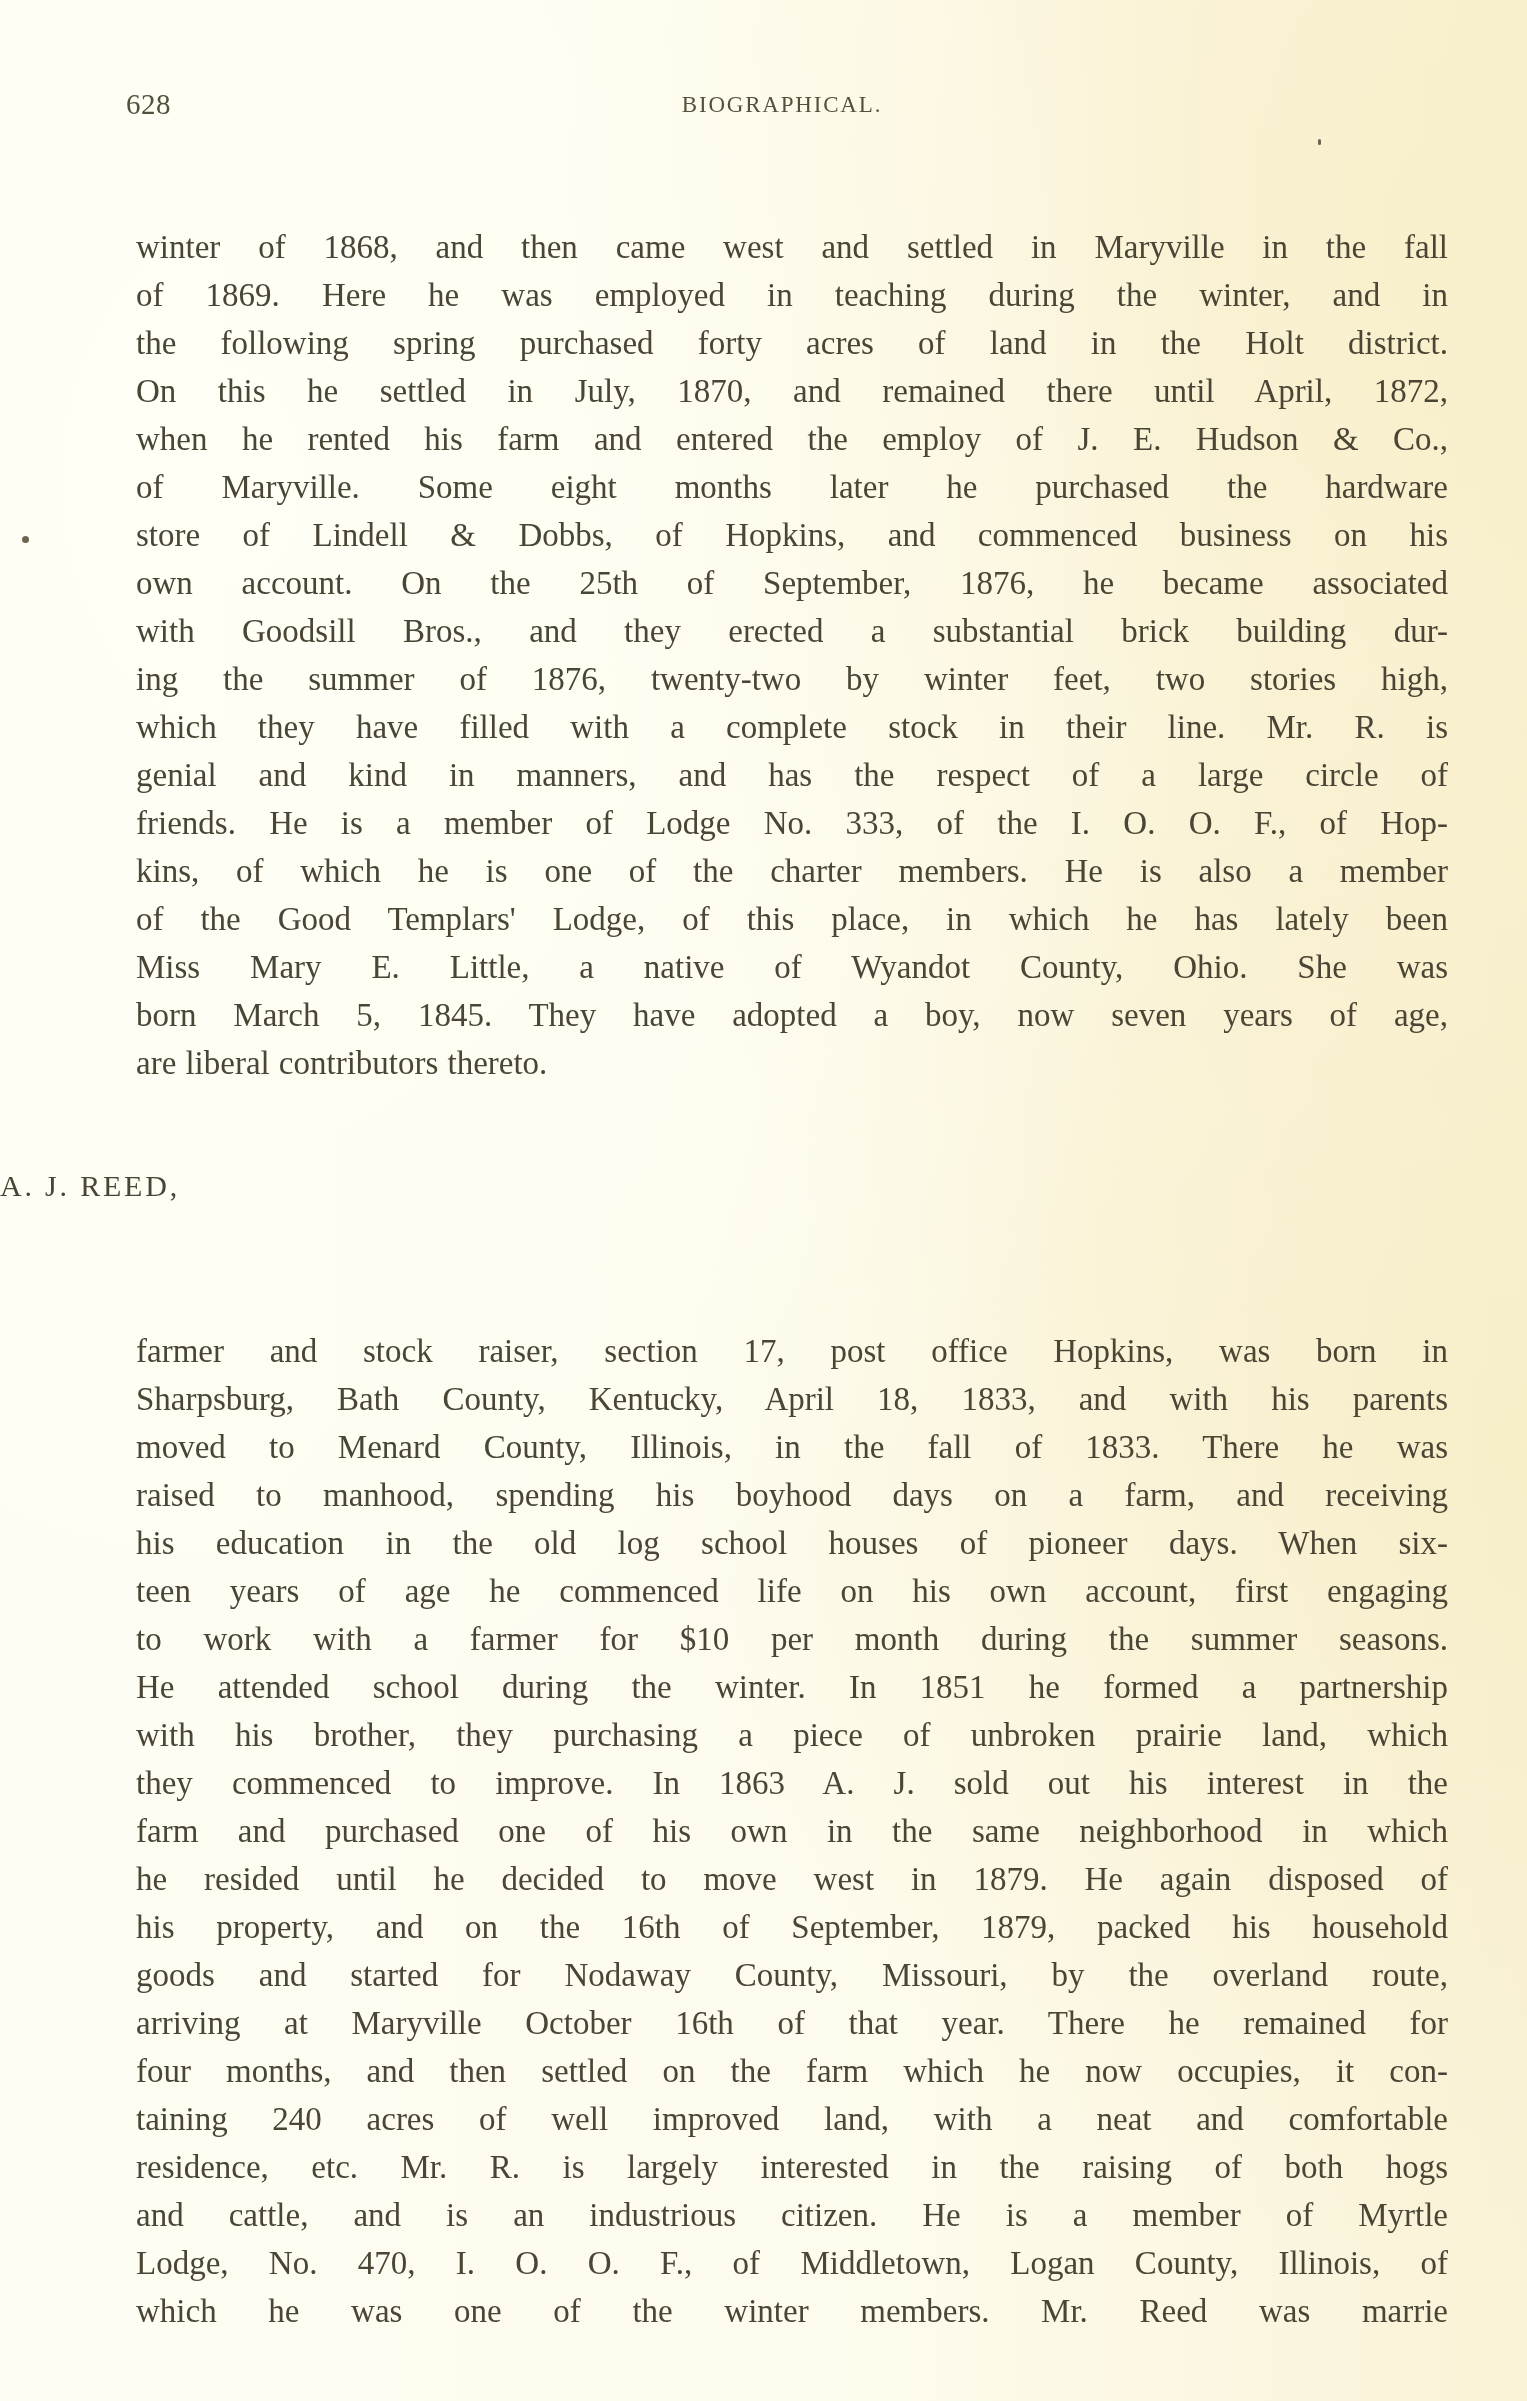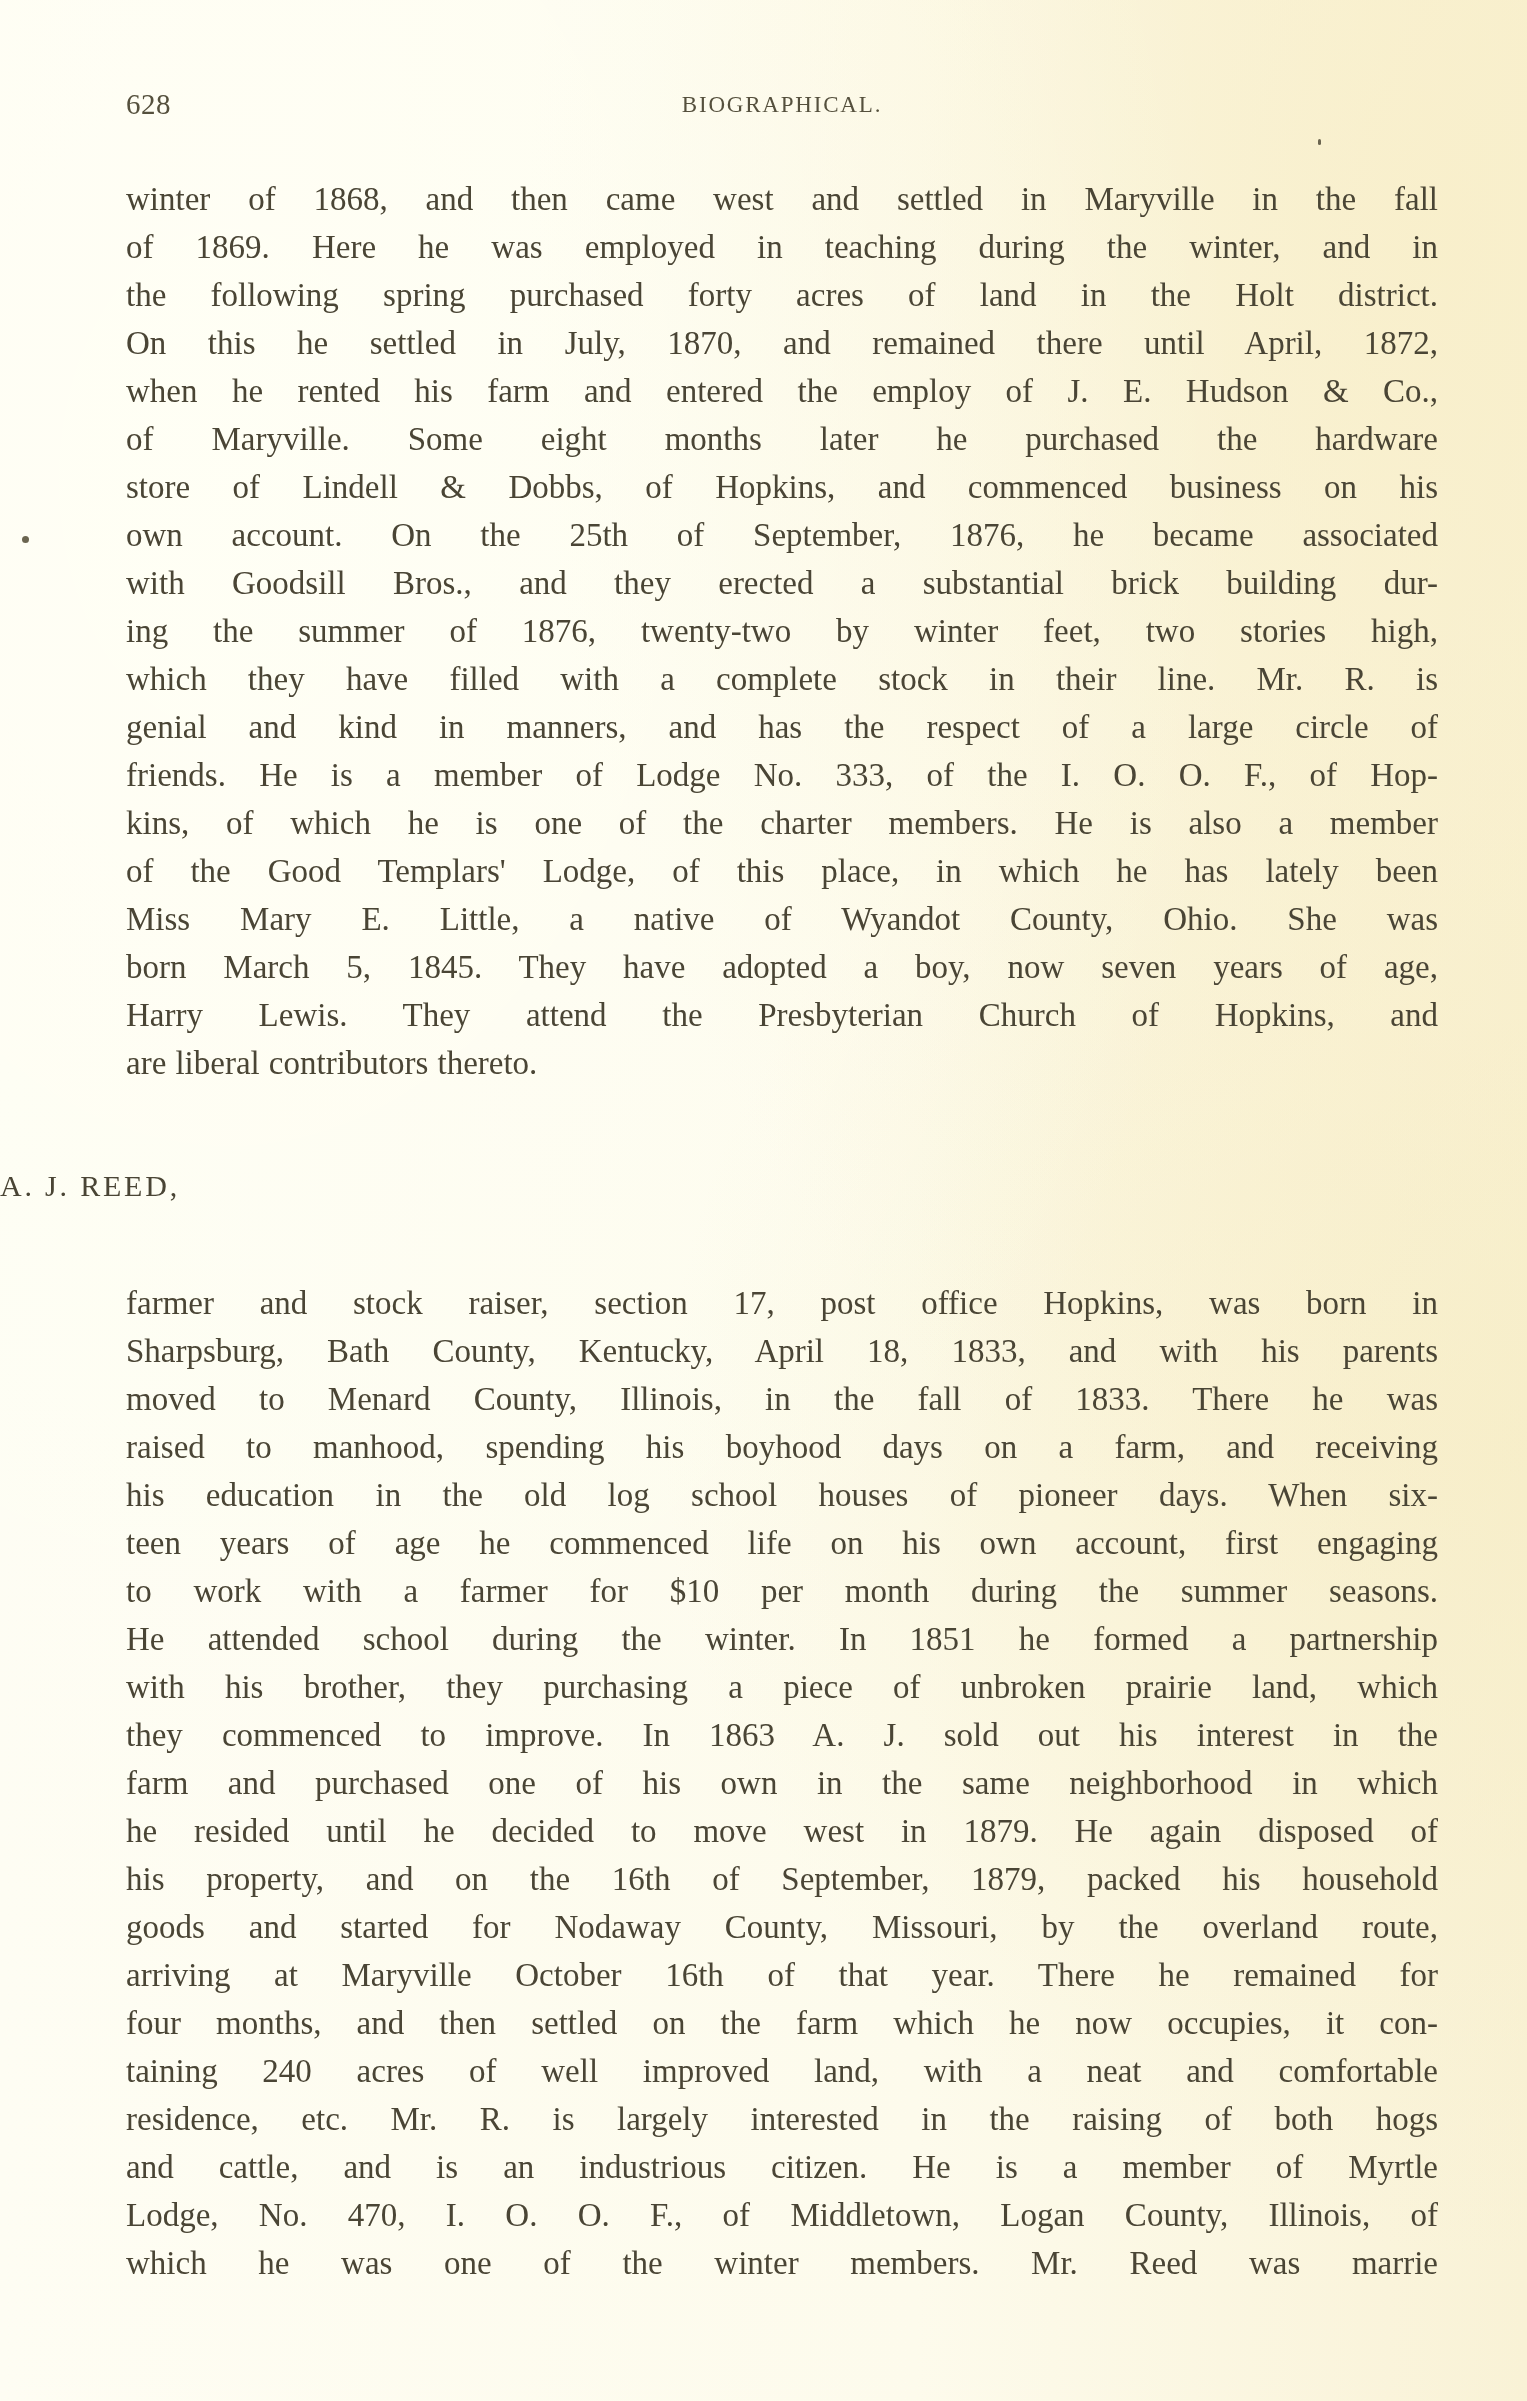"winter of 1868, and then" .block { left: 126px -> 136px; margin-top: none -> 48px }
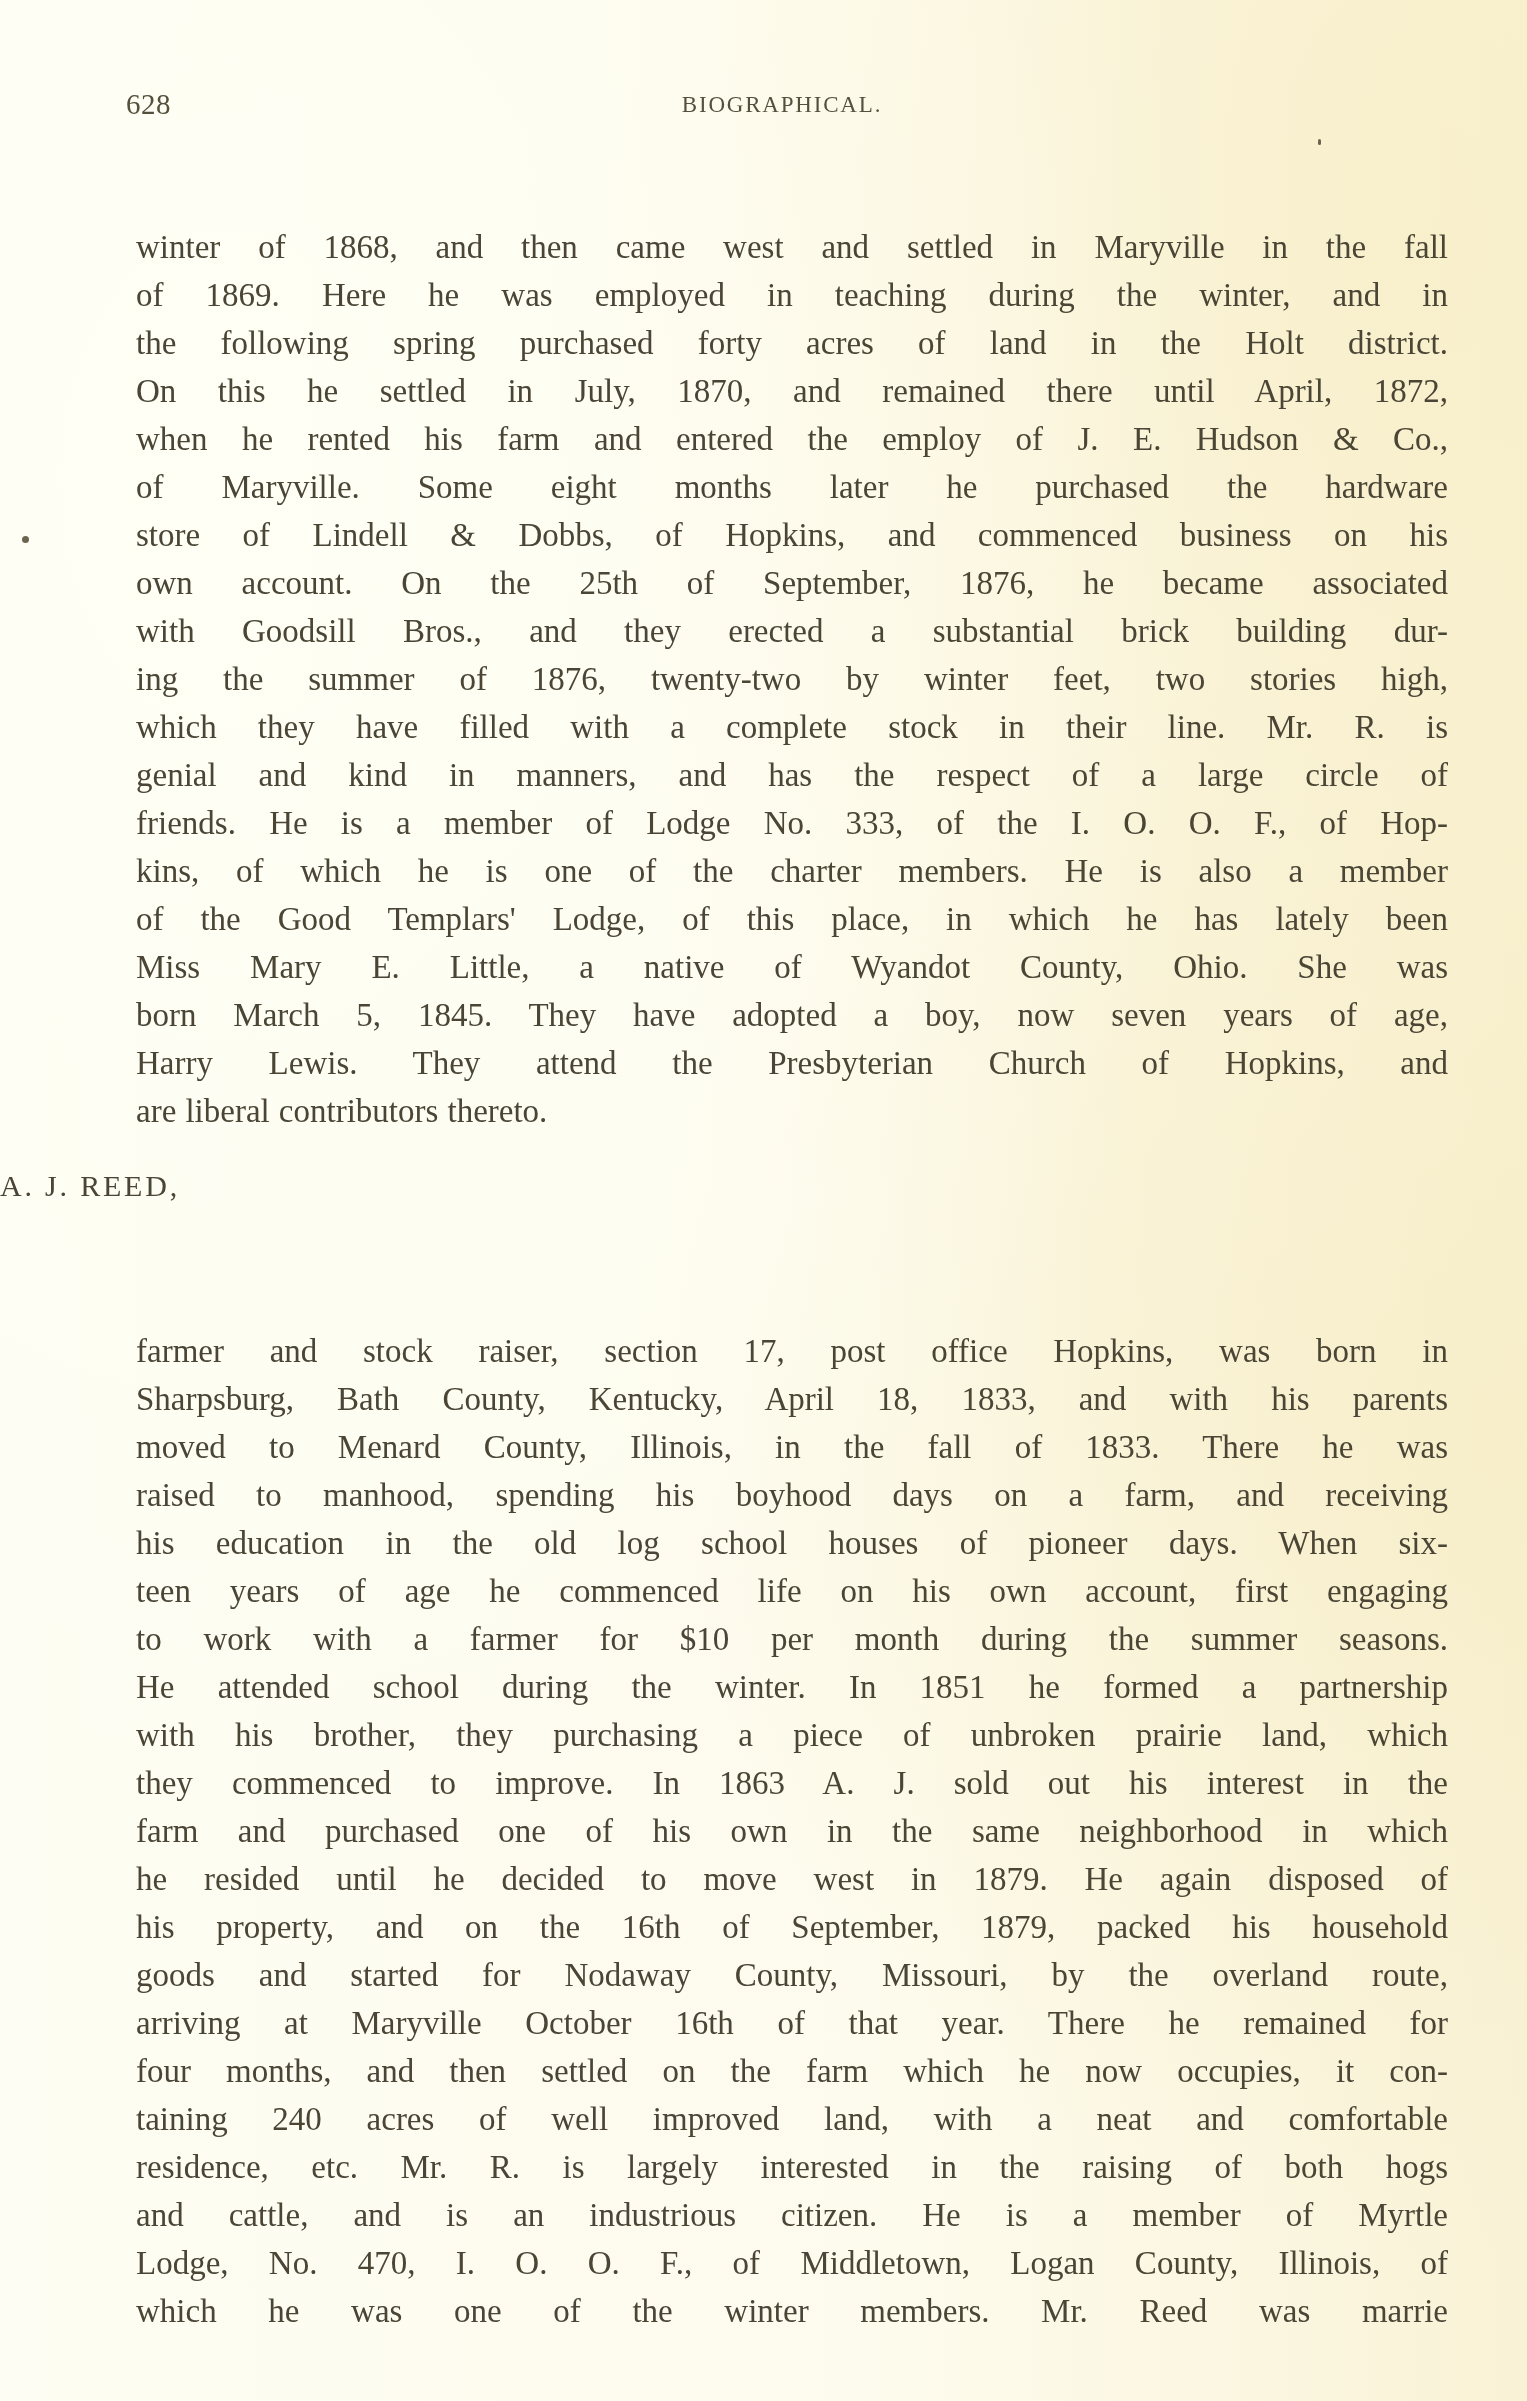"Harry Lewis. They attend the" span.line { html: <span>Harry Lewis. They attend the Presbyterian Church of Hopkins, and</span> -> none }
